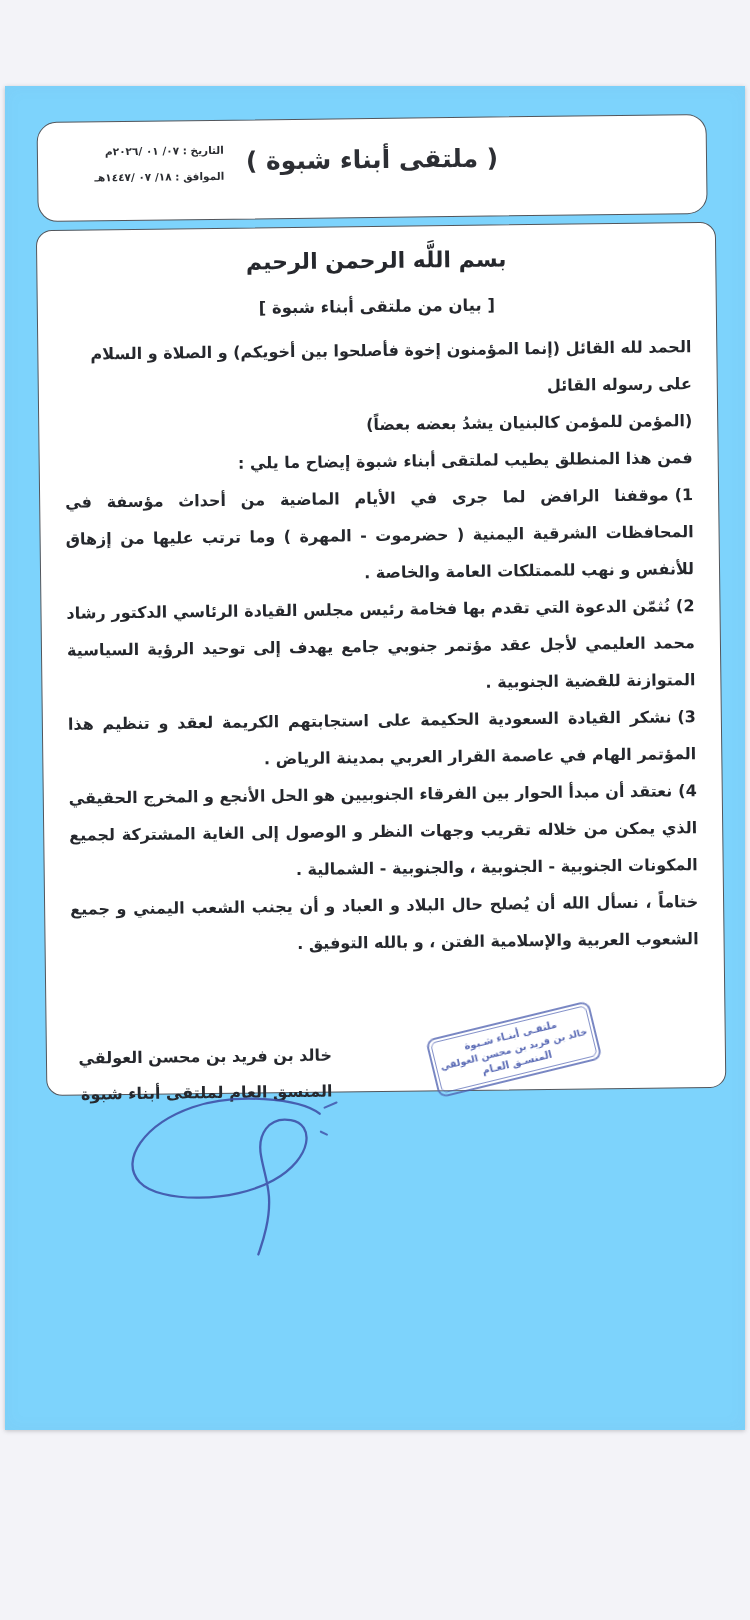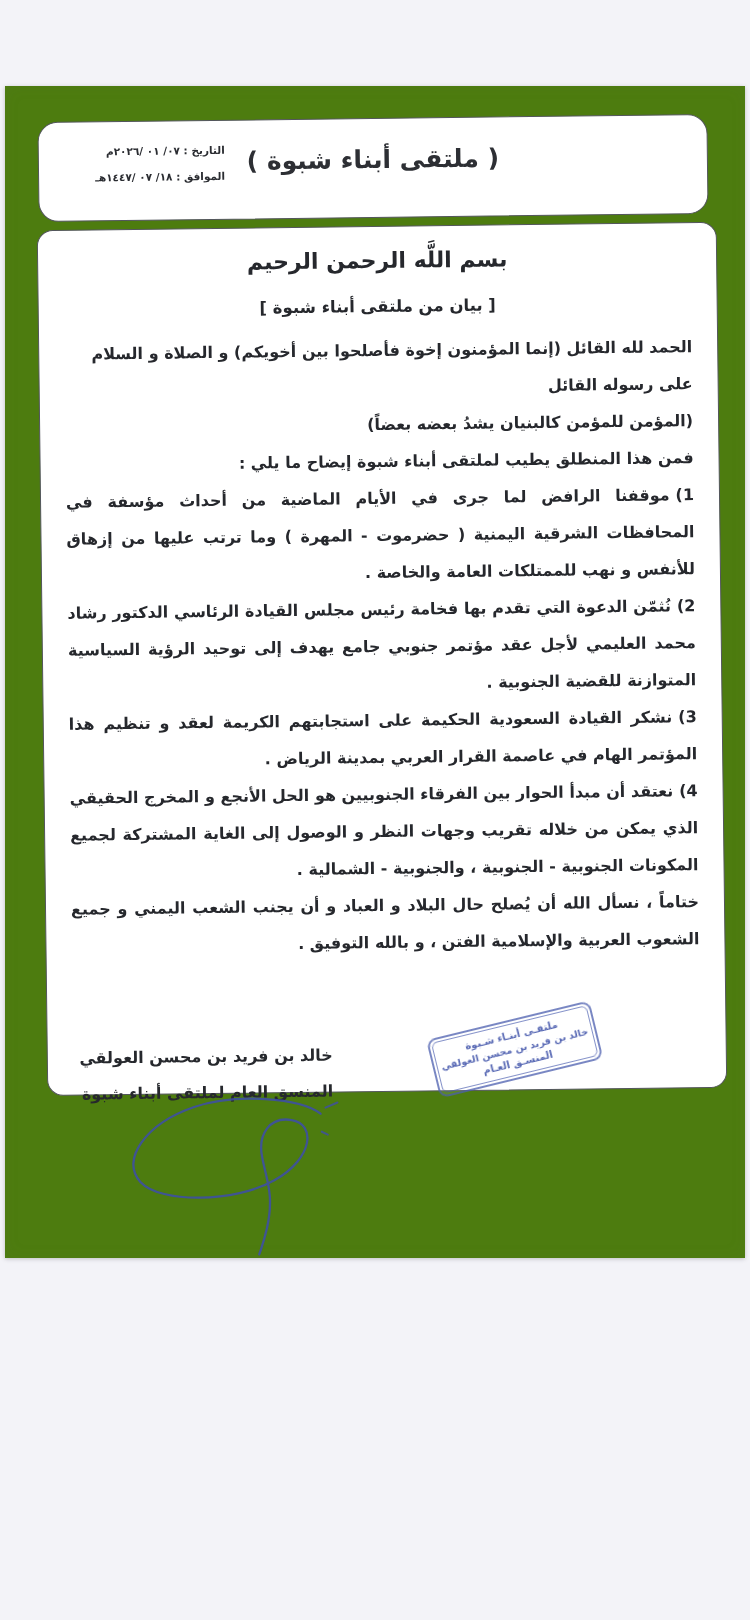"التاريخ : ٠٧/ ٠١ /٢٠٢٦م" .paper { background: #4d7c0f -> #7dd3fc; height: 1172px -> 1344px }
